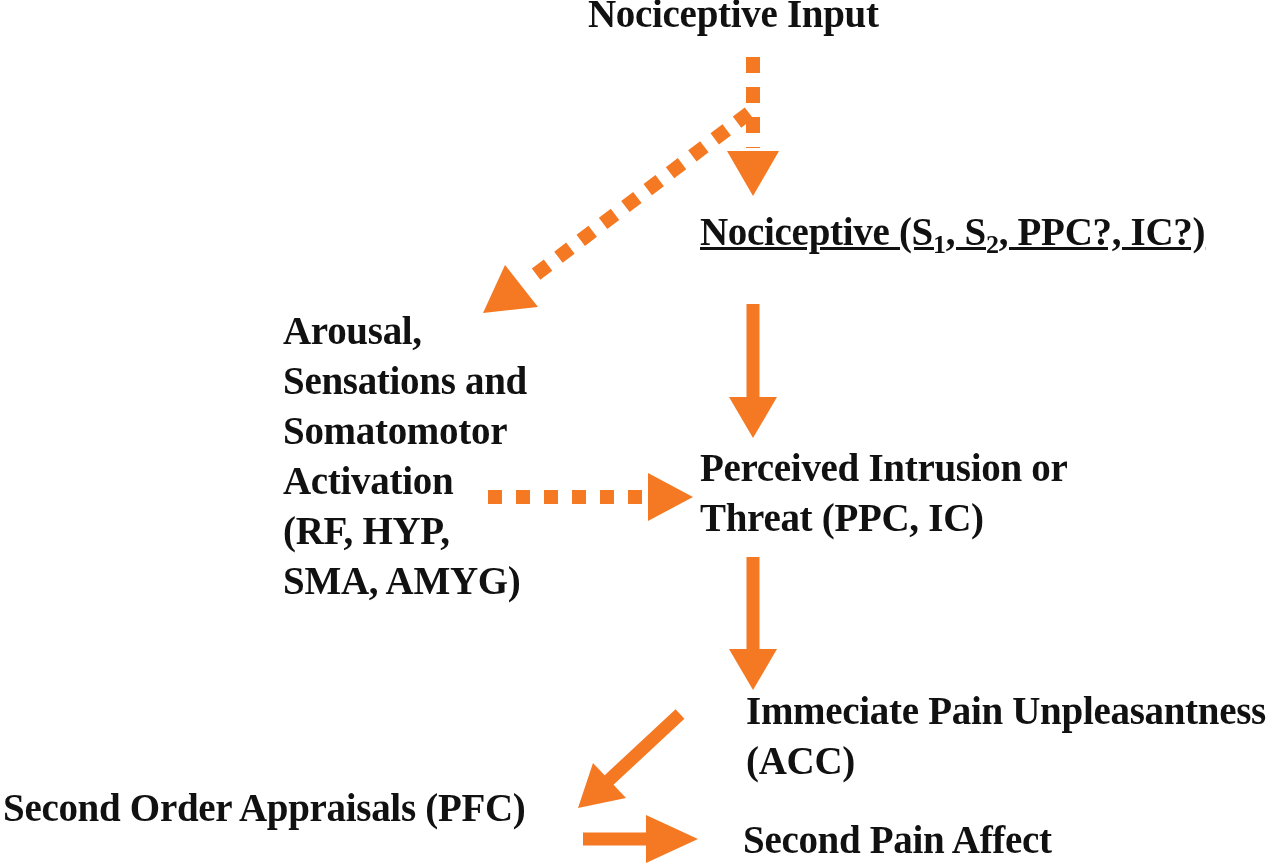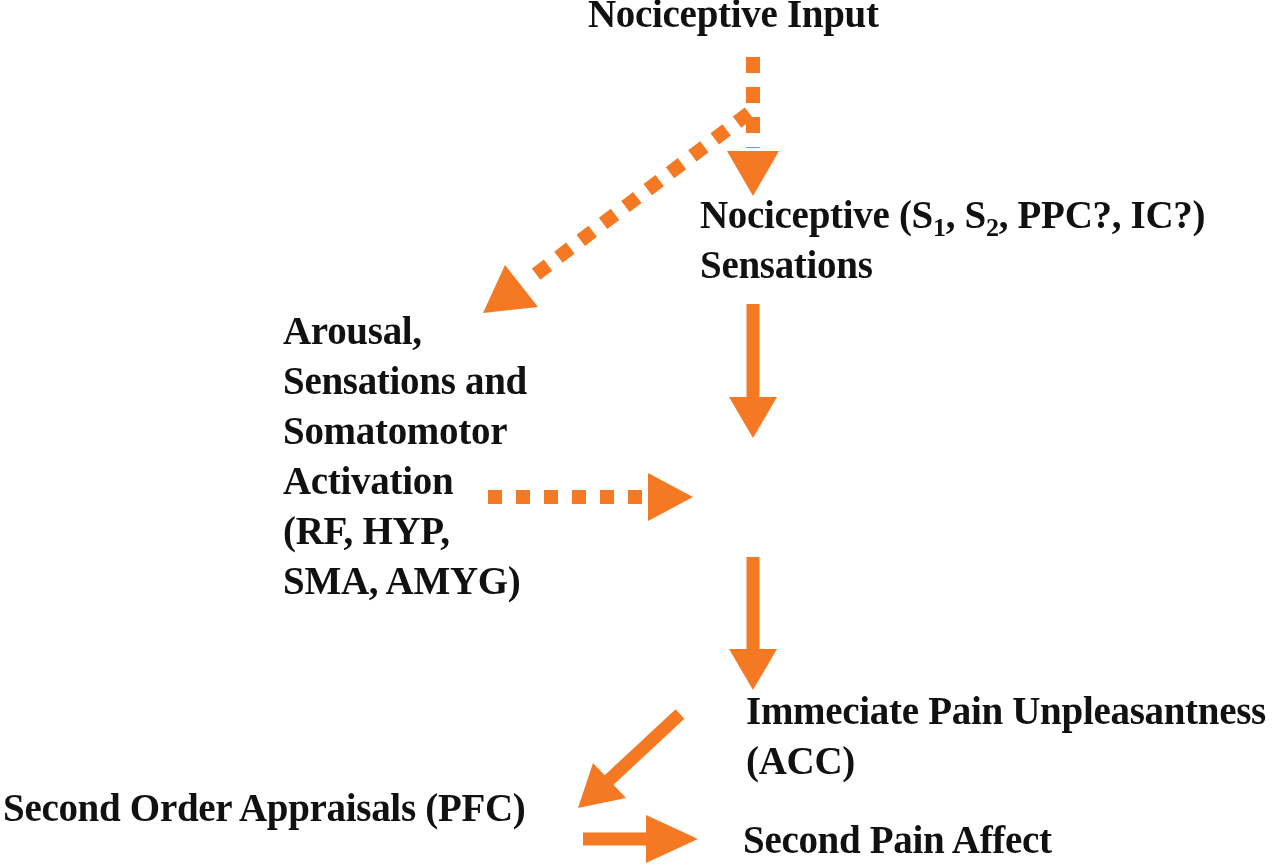"Nociceptive (S1, S2, PPC?, IC?)" div.node { text-decoration: none -> underline; top: 190px -> 207px }
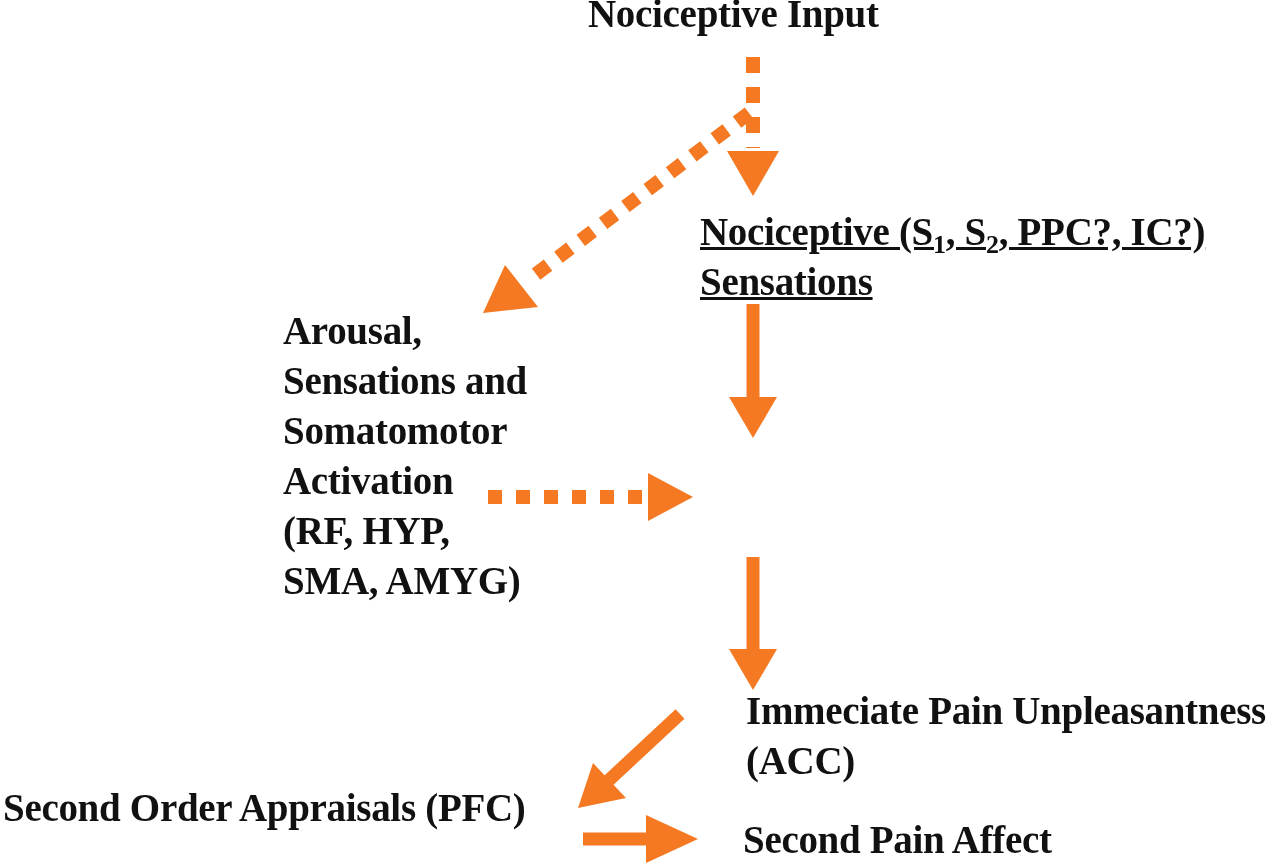"Sensations" div { html: <div>Sensations</div> -> none }
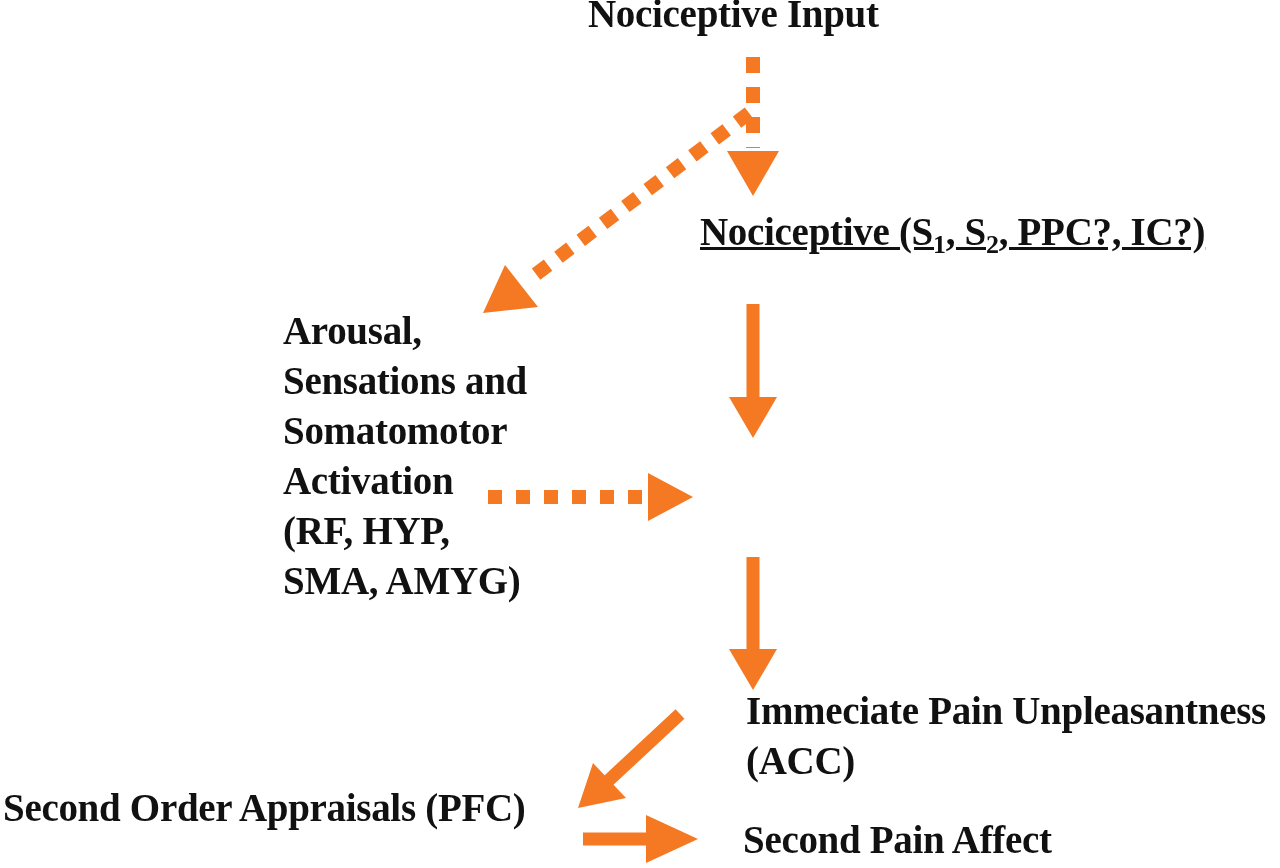"Perceived Intrusion or" div.node { html: none -> <div> <div>Perceived Intrusion or</div> <div>Threat (PPC, IC)</div> </div> }
